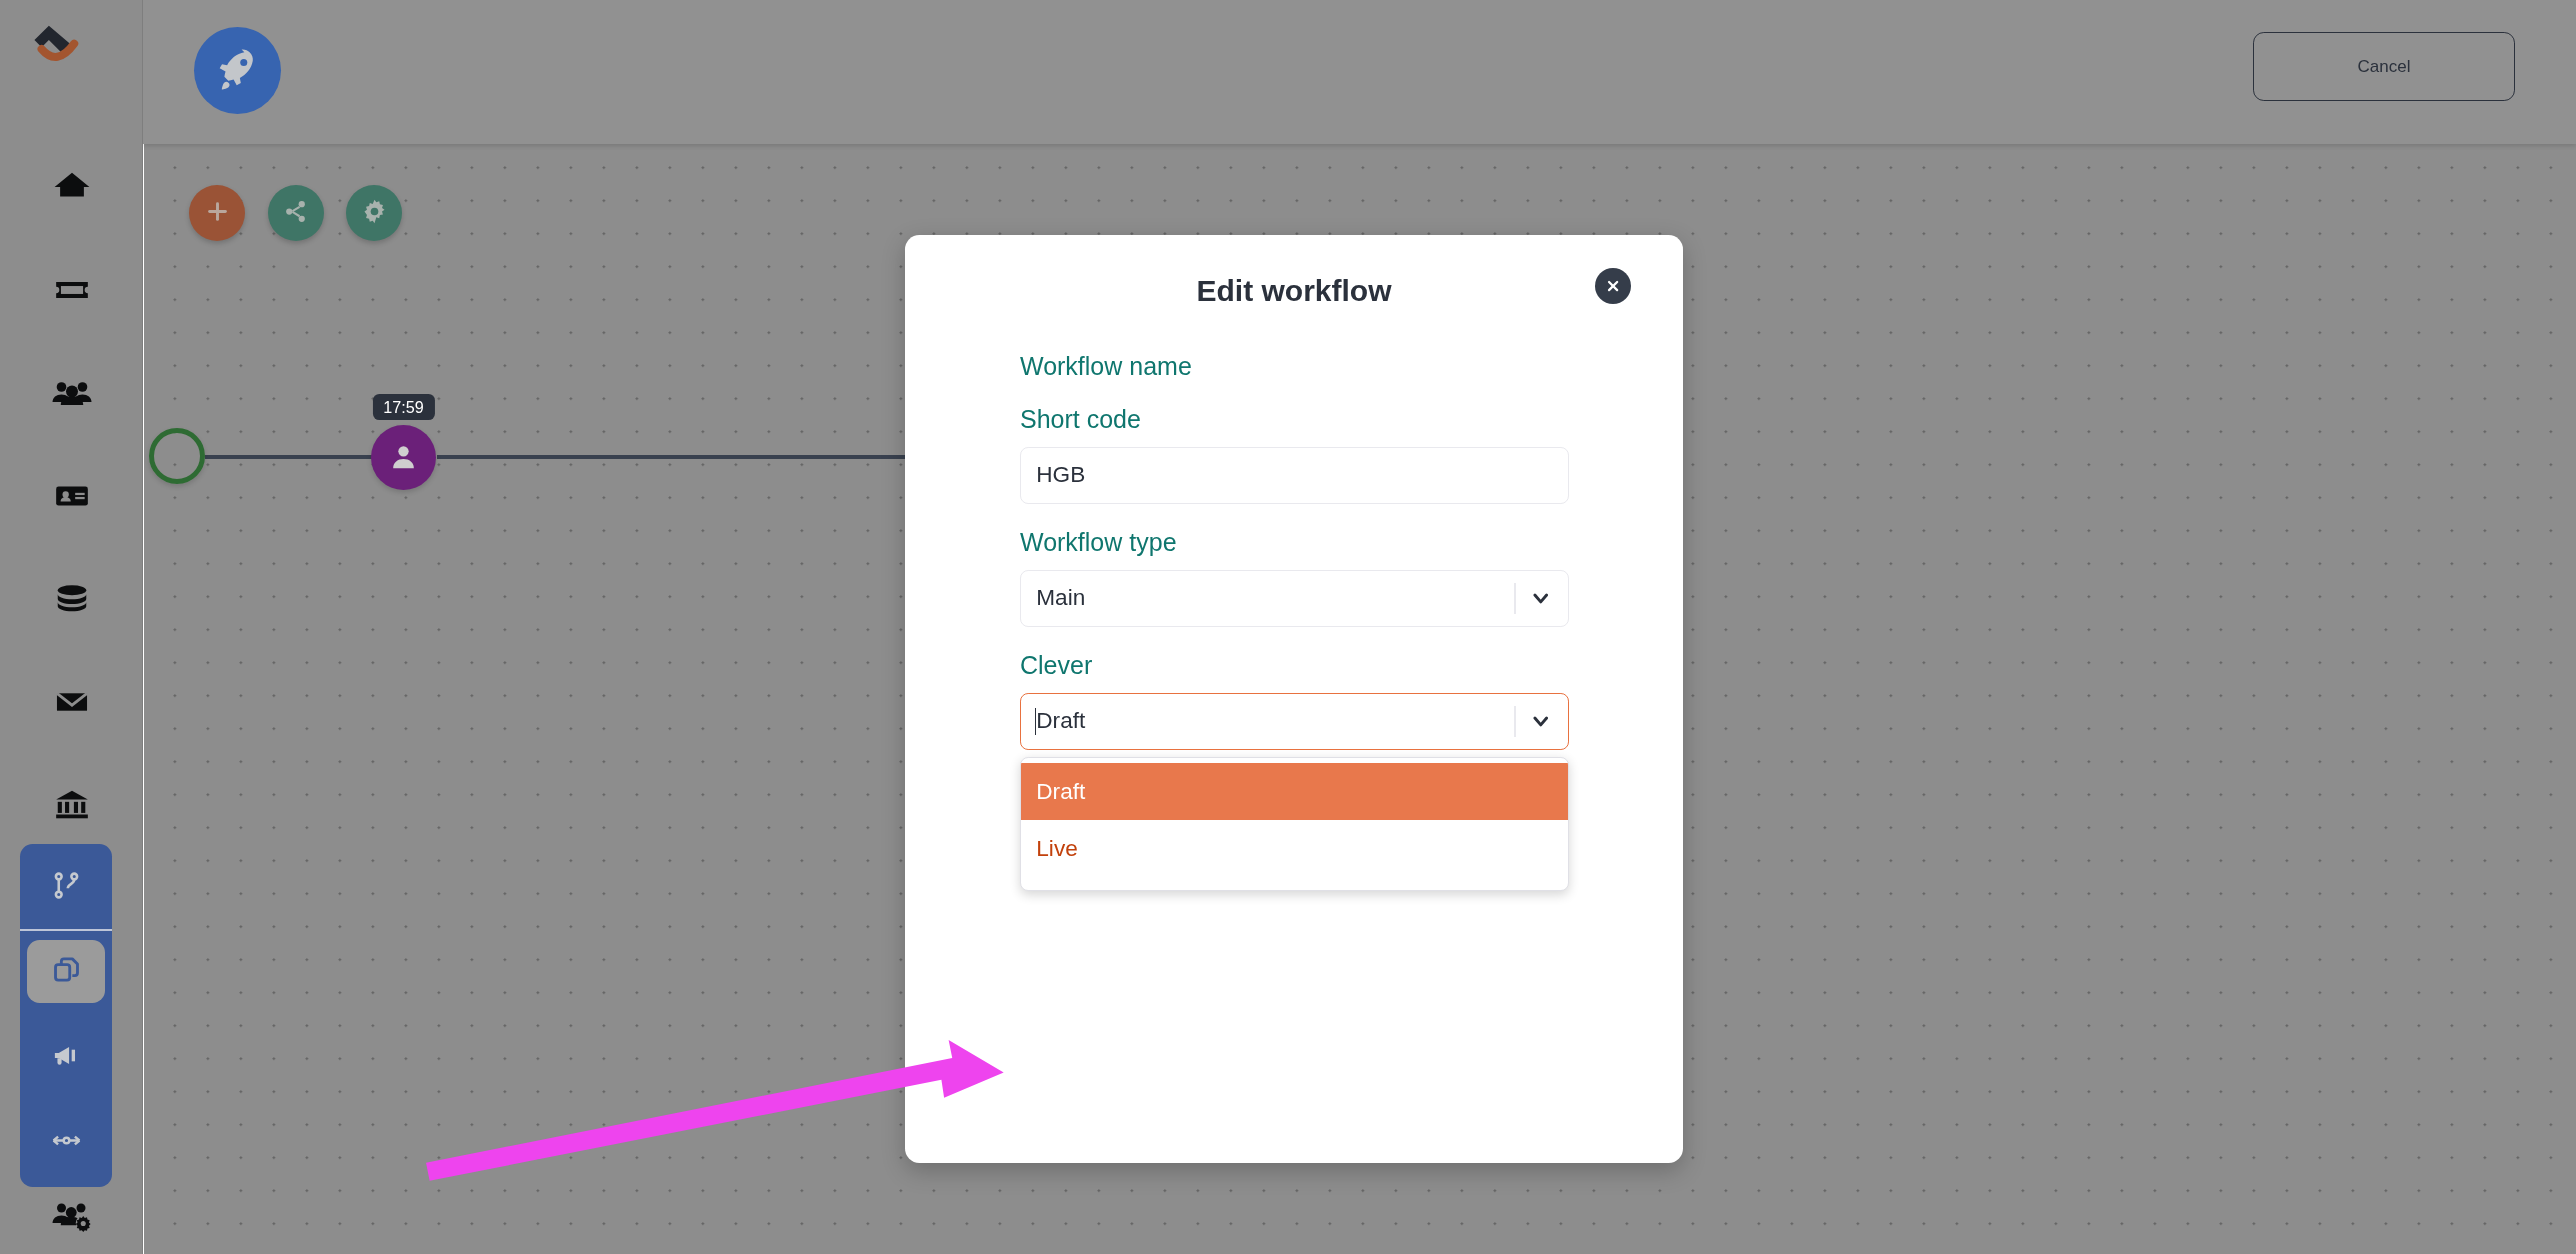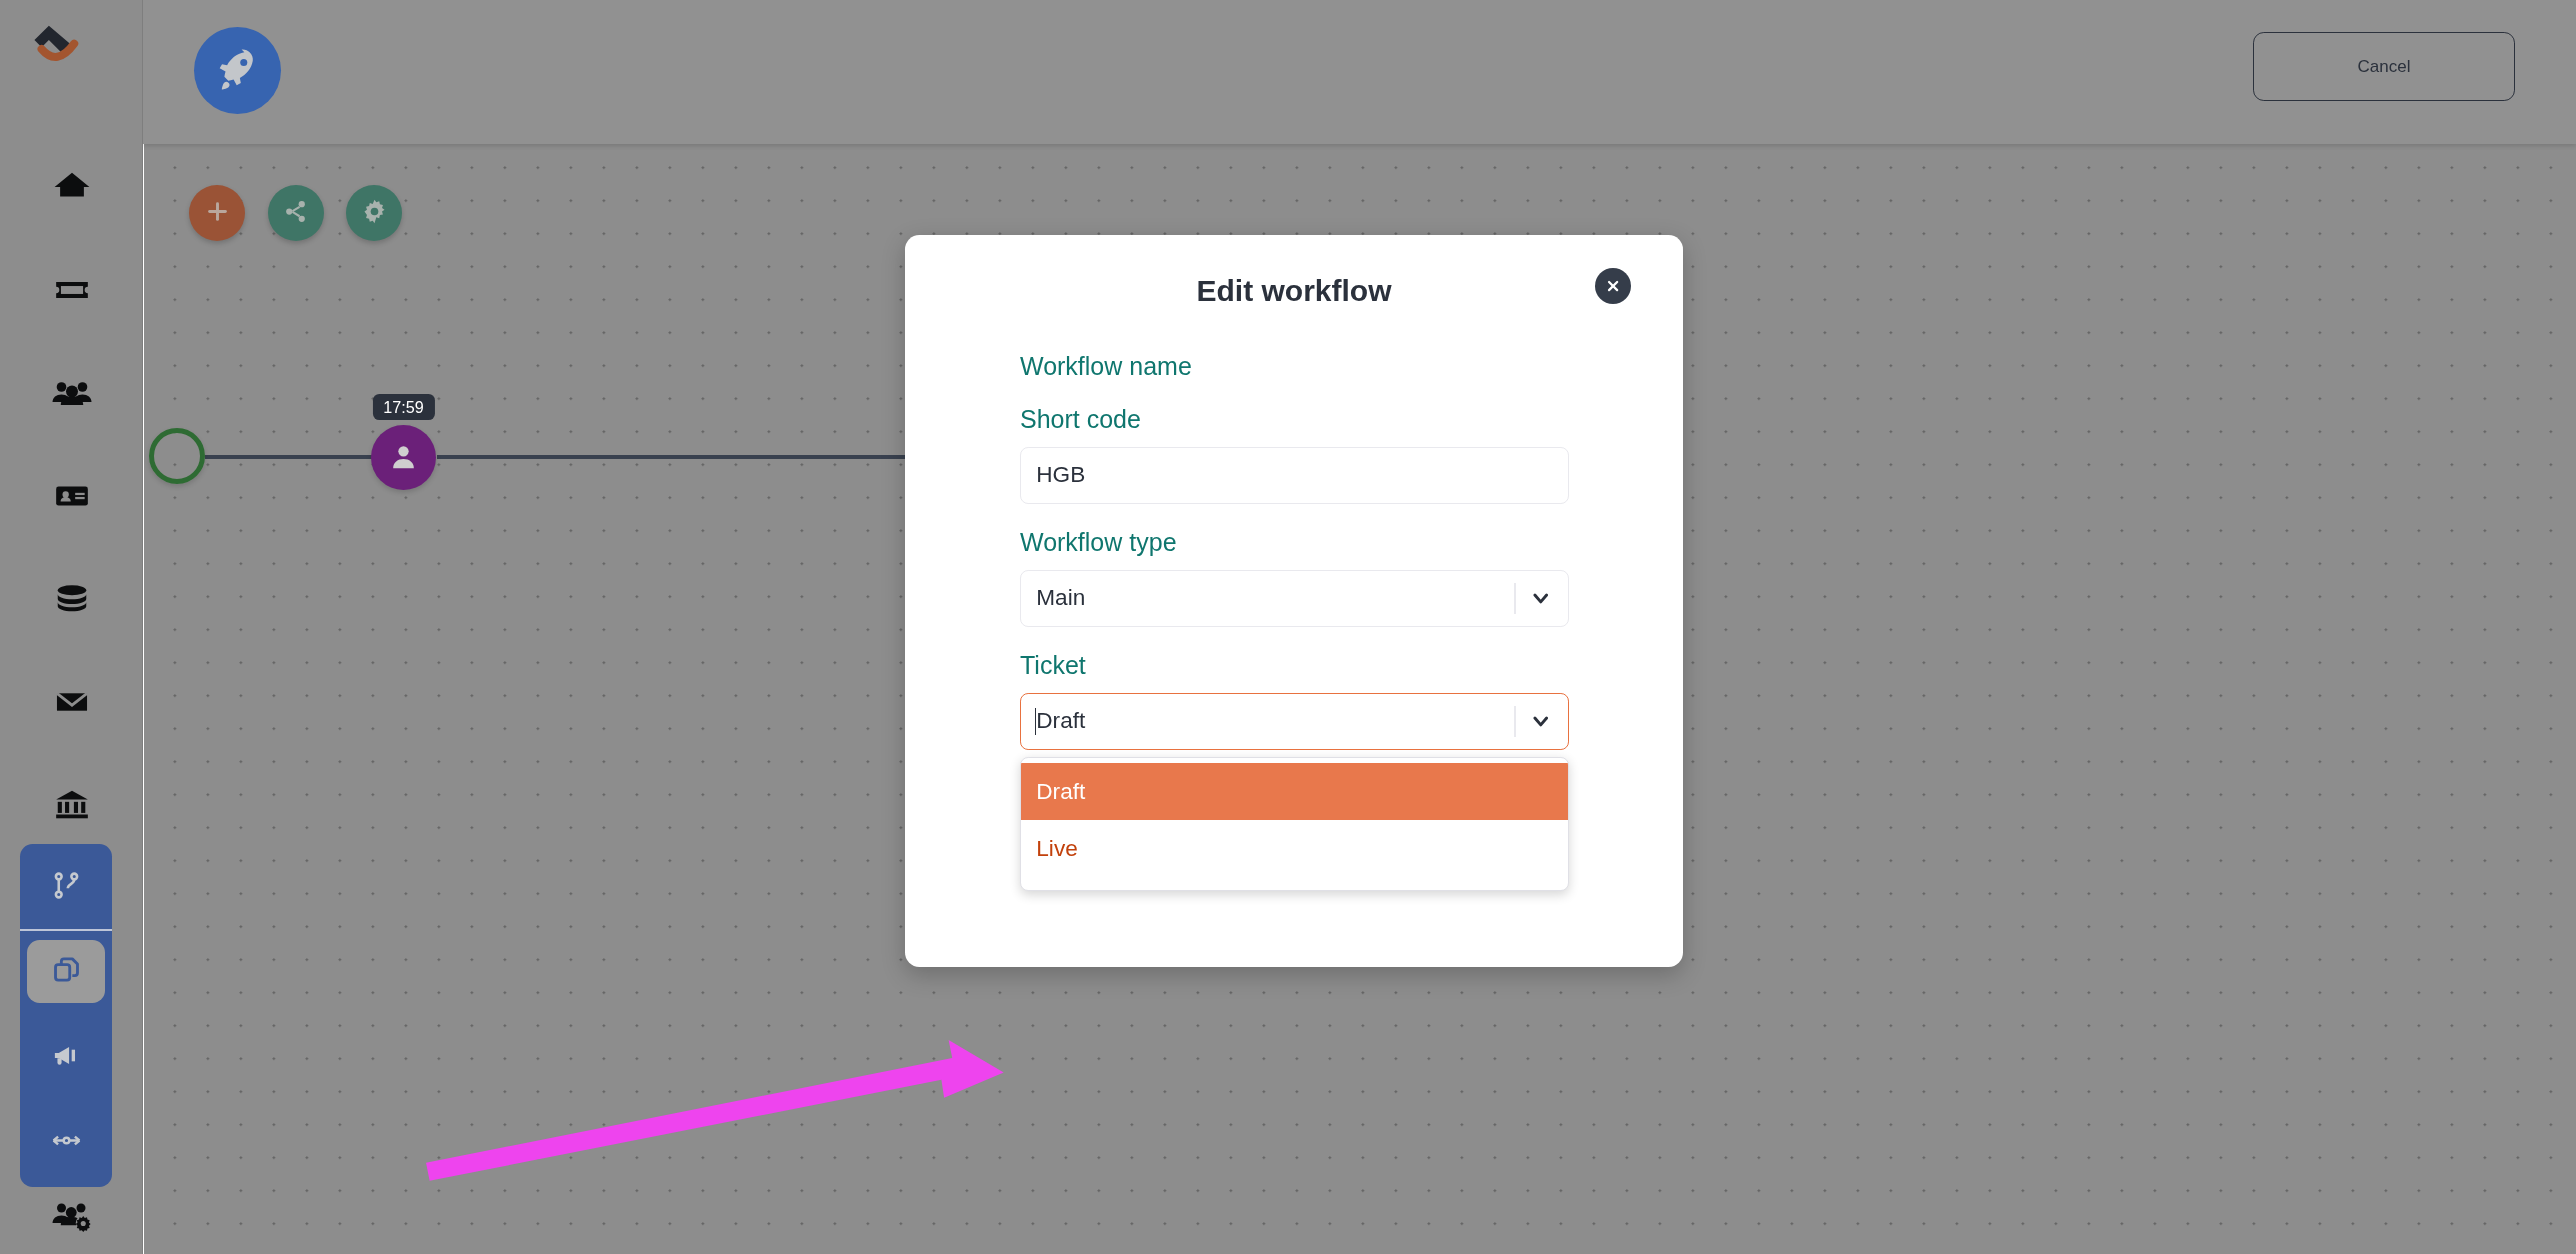"Edit workflow" .modal { height: 732px -> 928px }
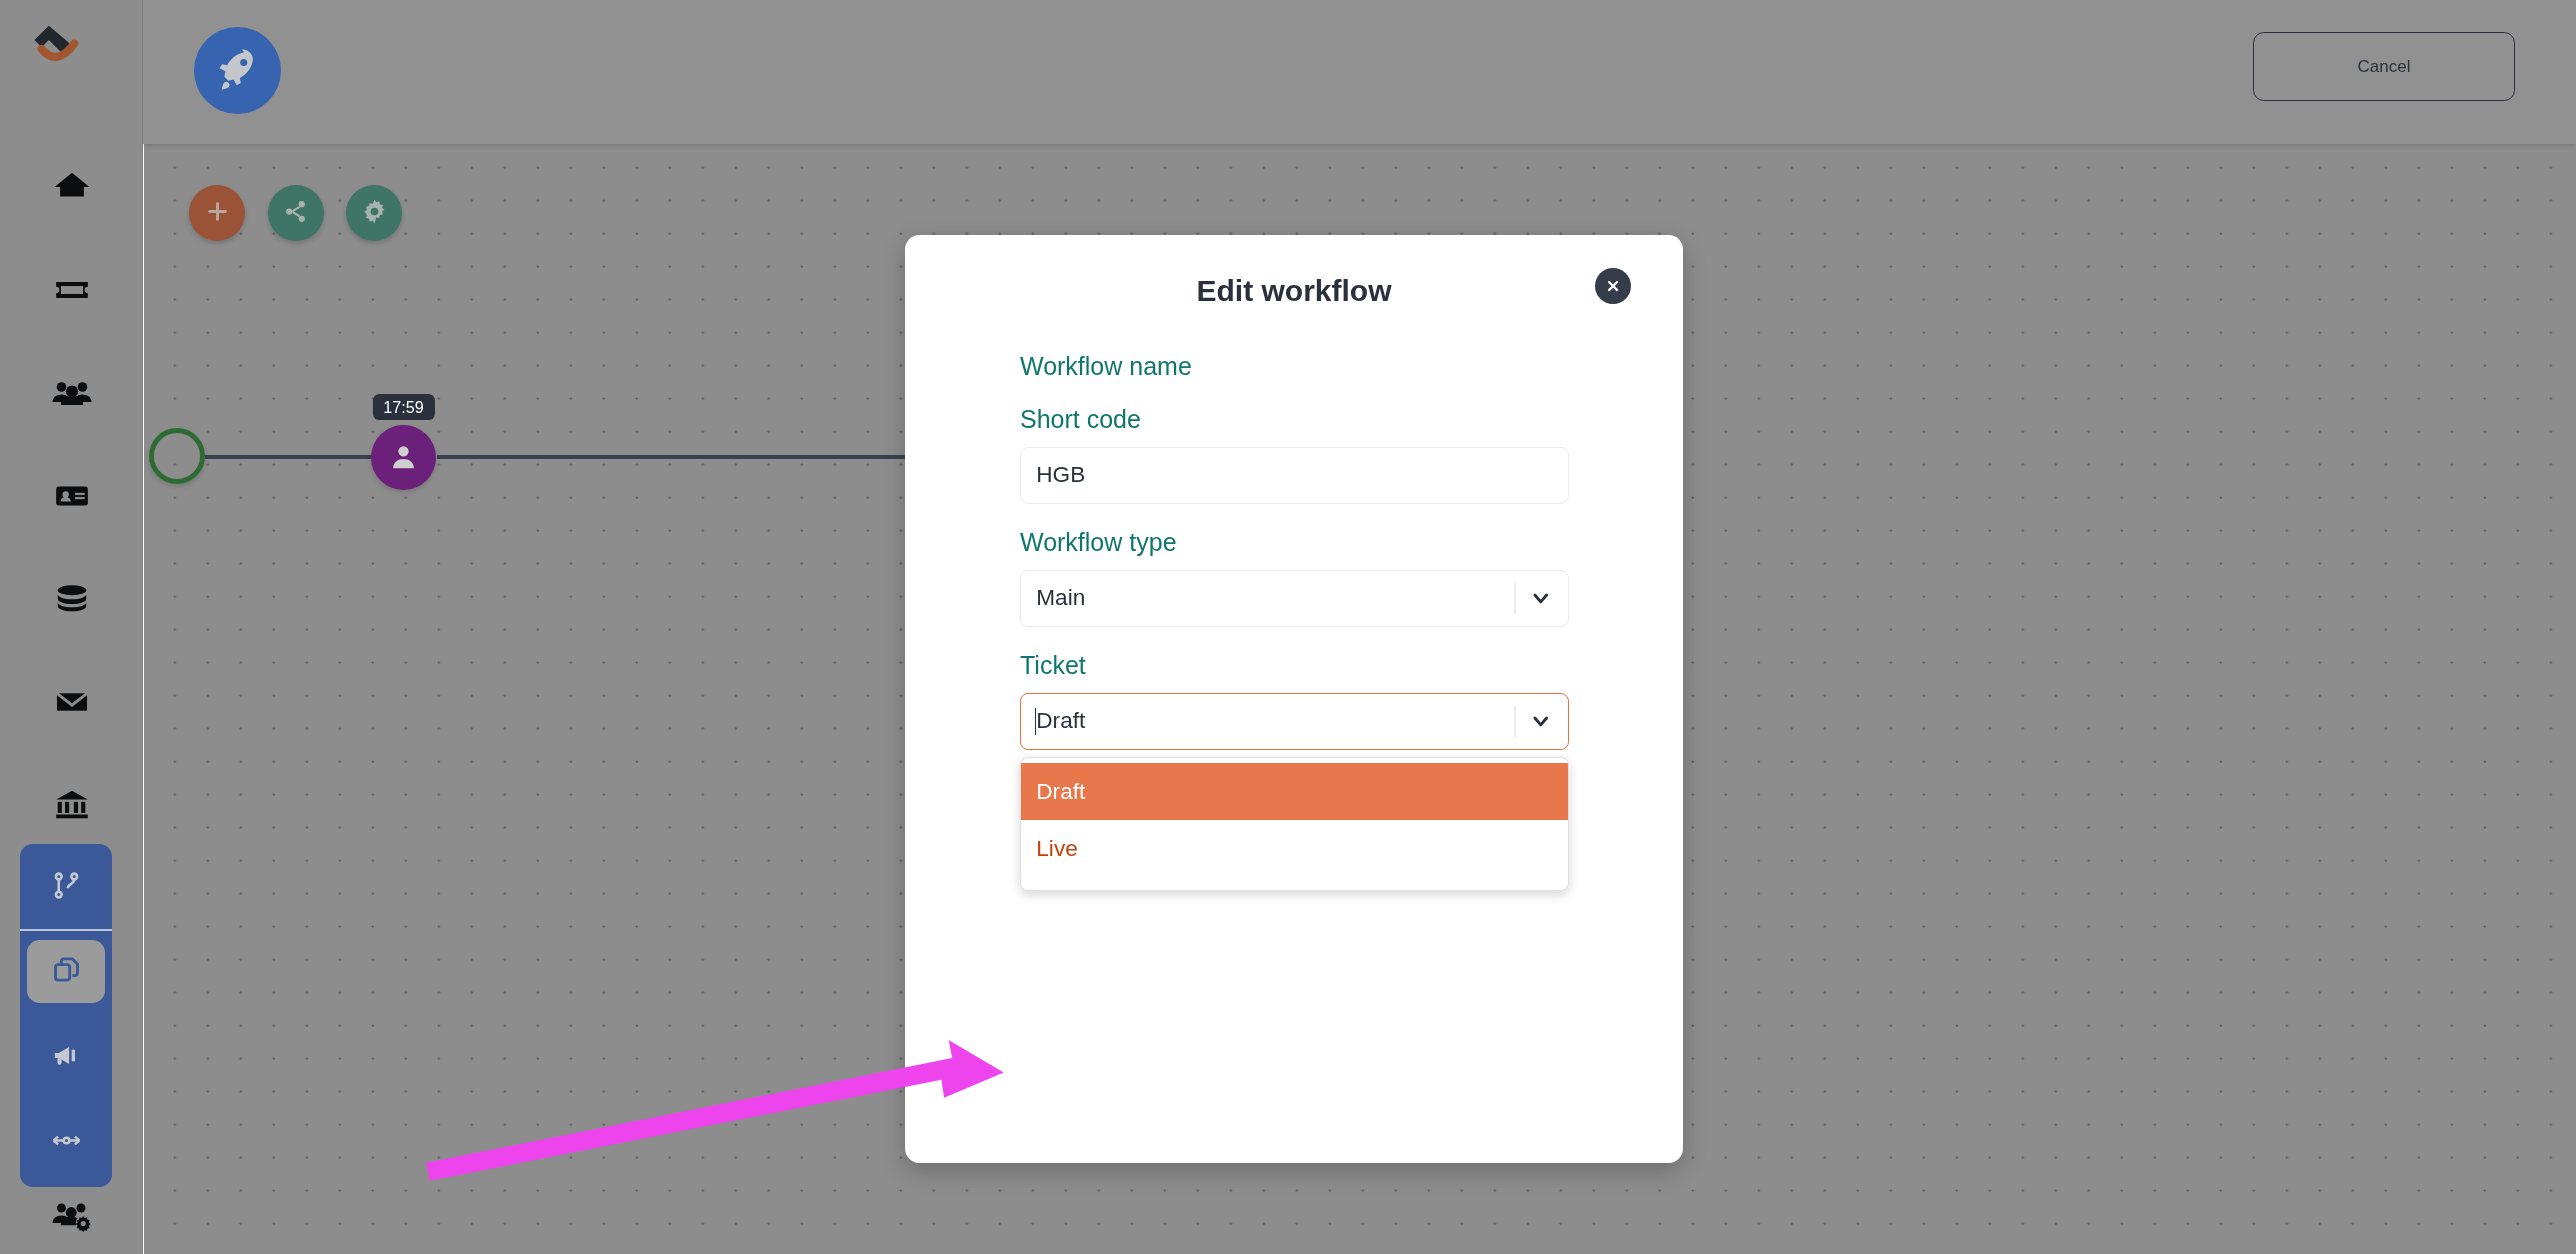"Ticket" div.field-label { text: Ticket -> Clever }
